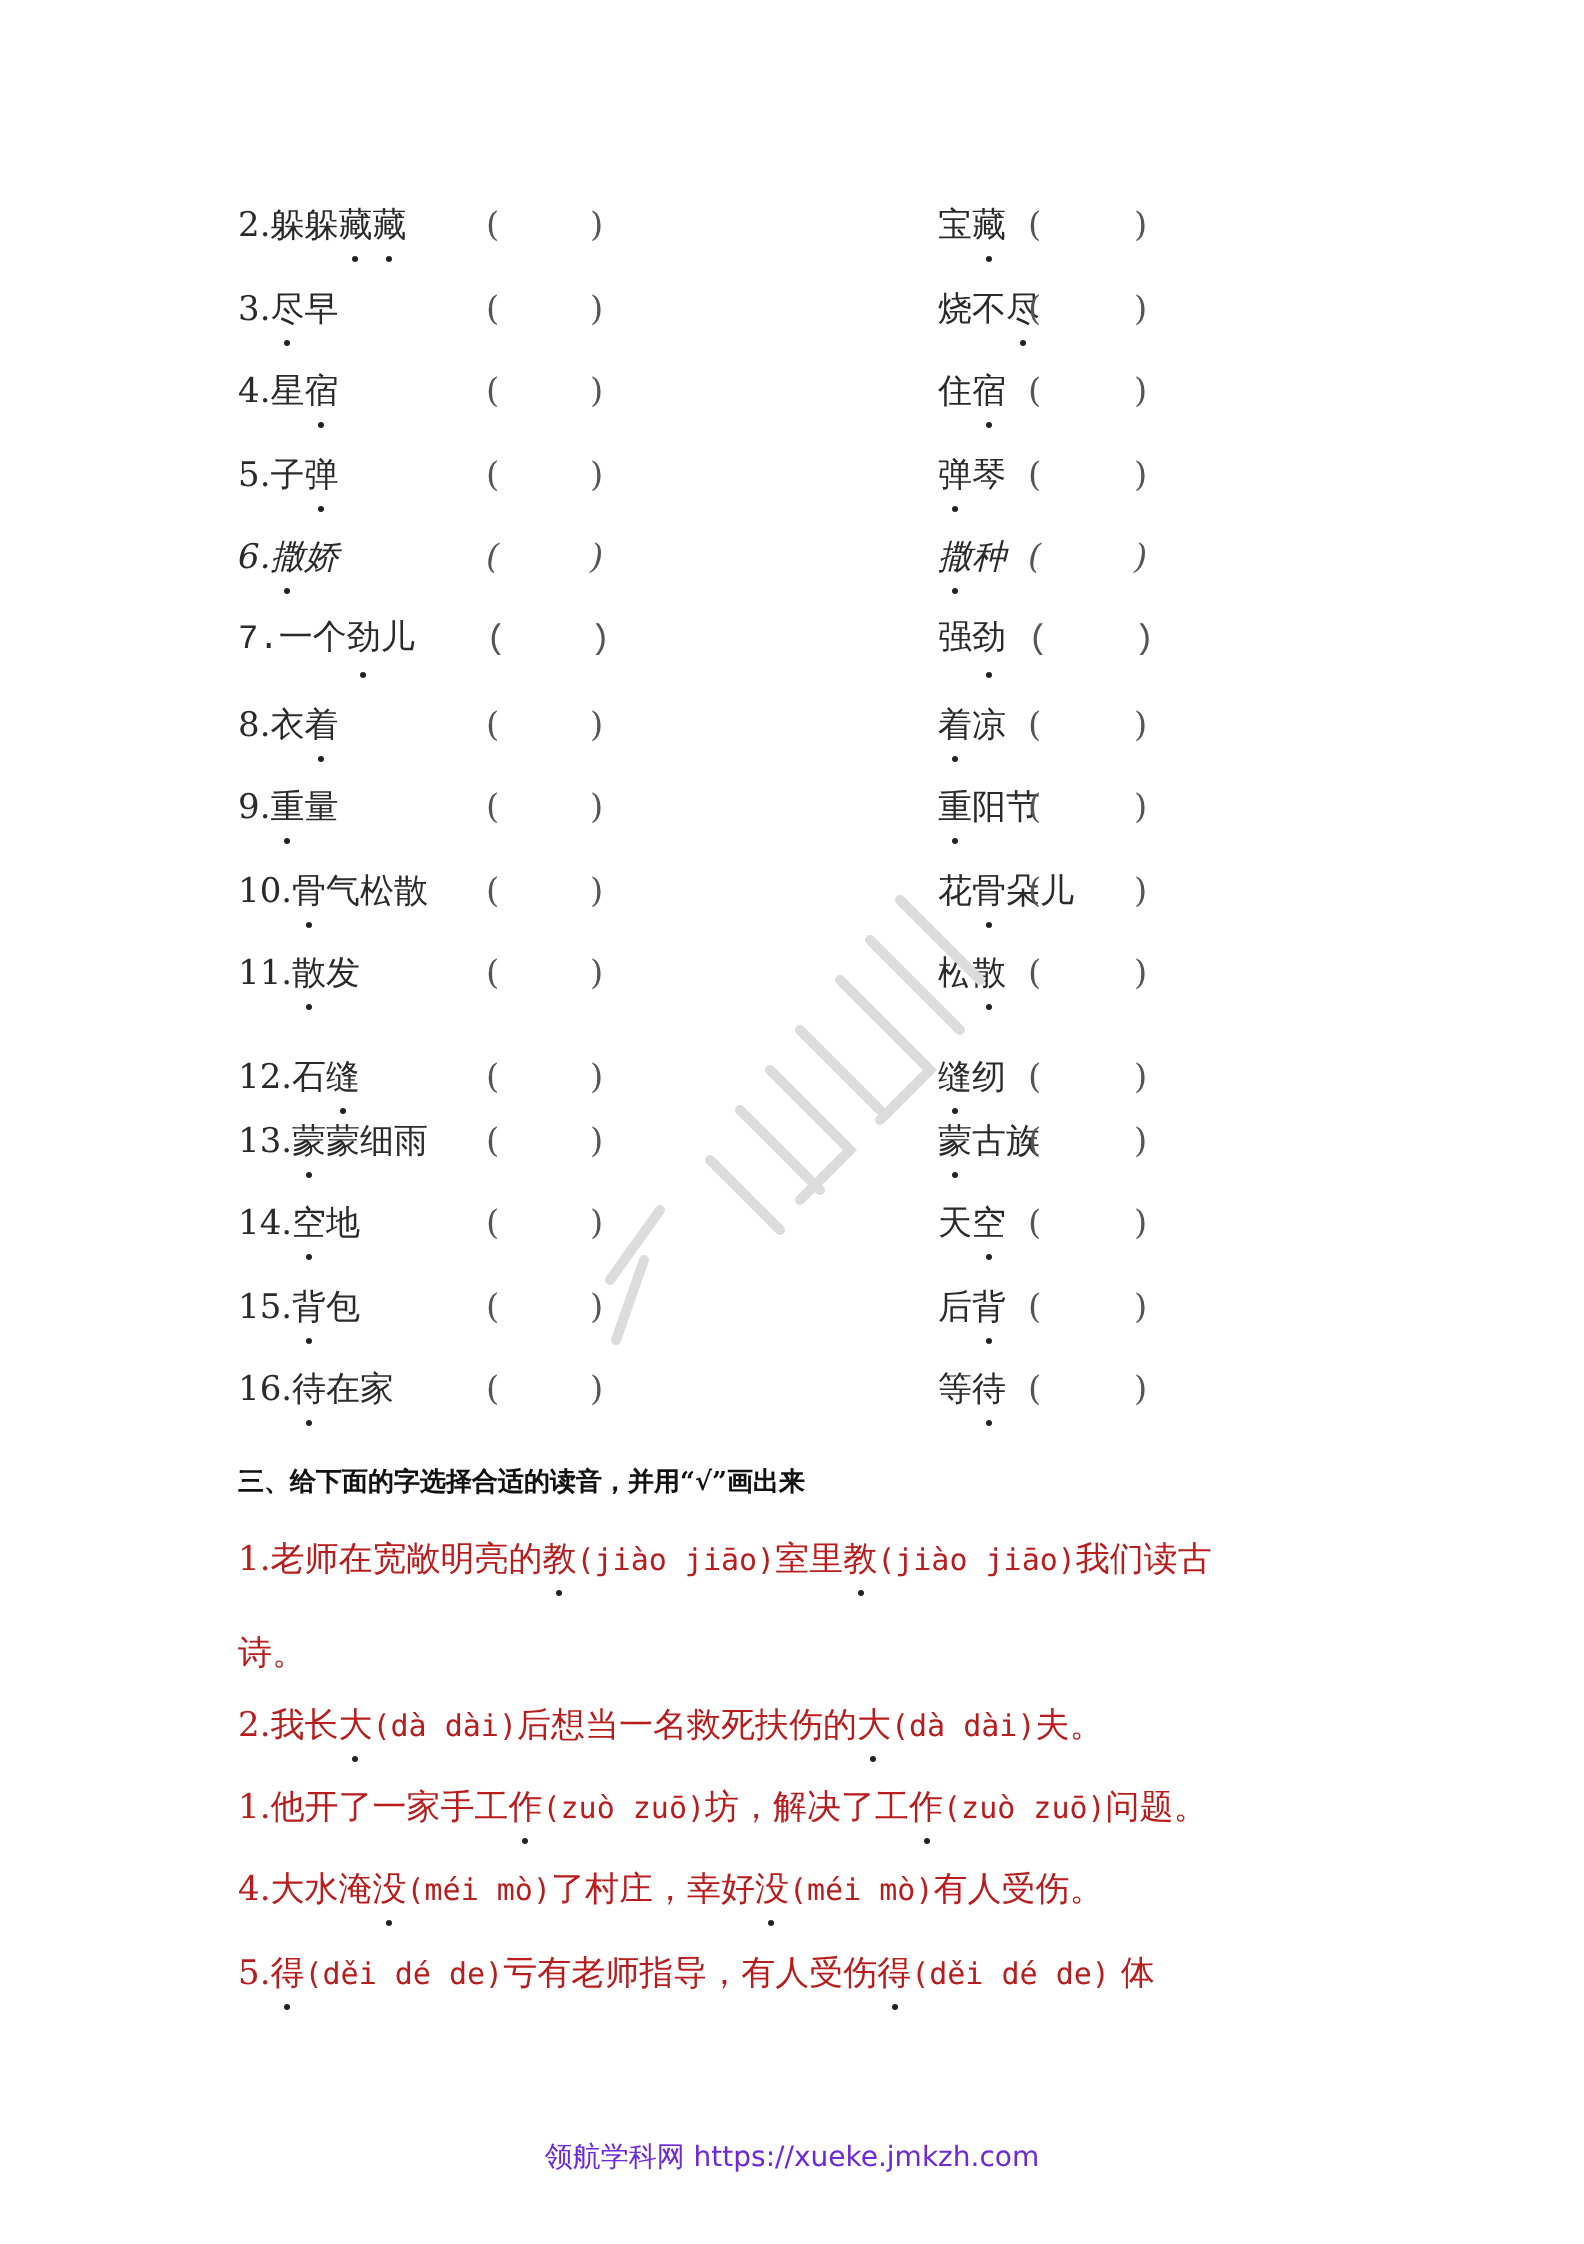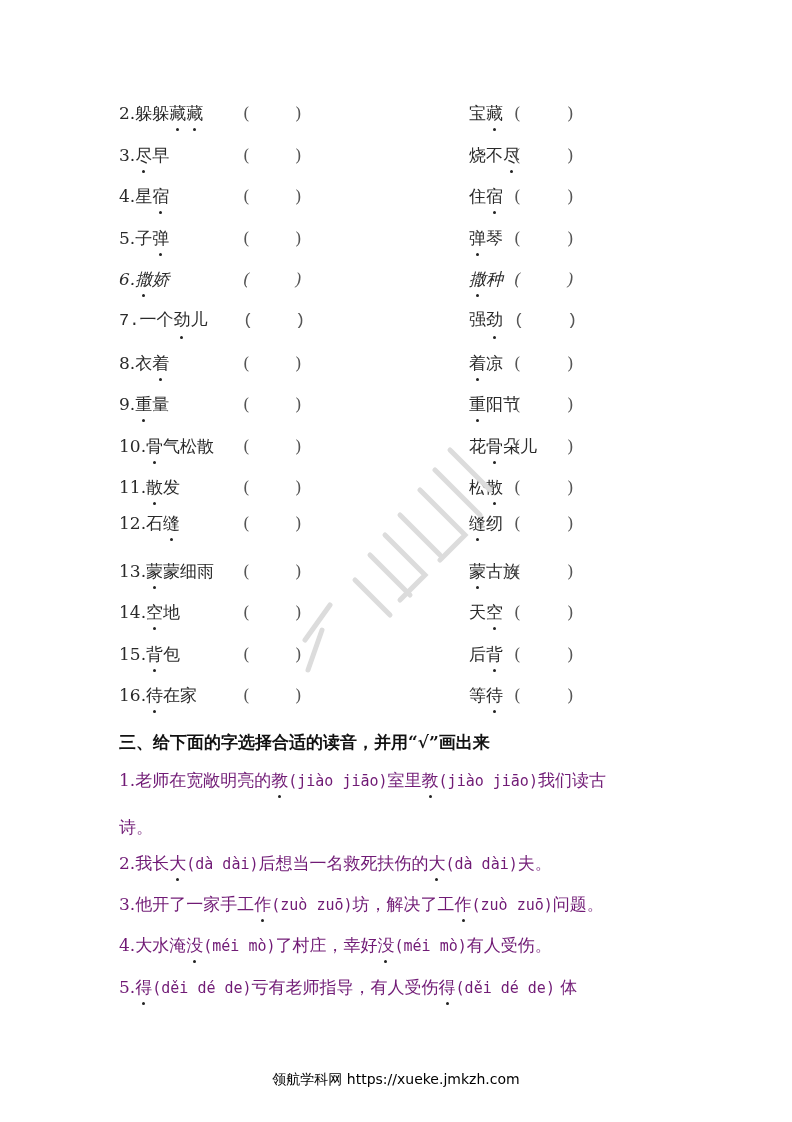"12.石缝" div.row { top: 508px -> 524px }
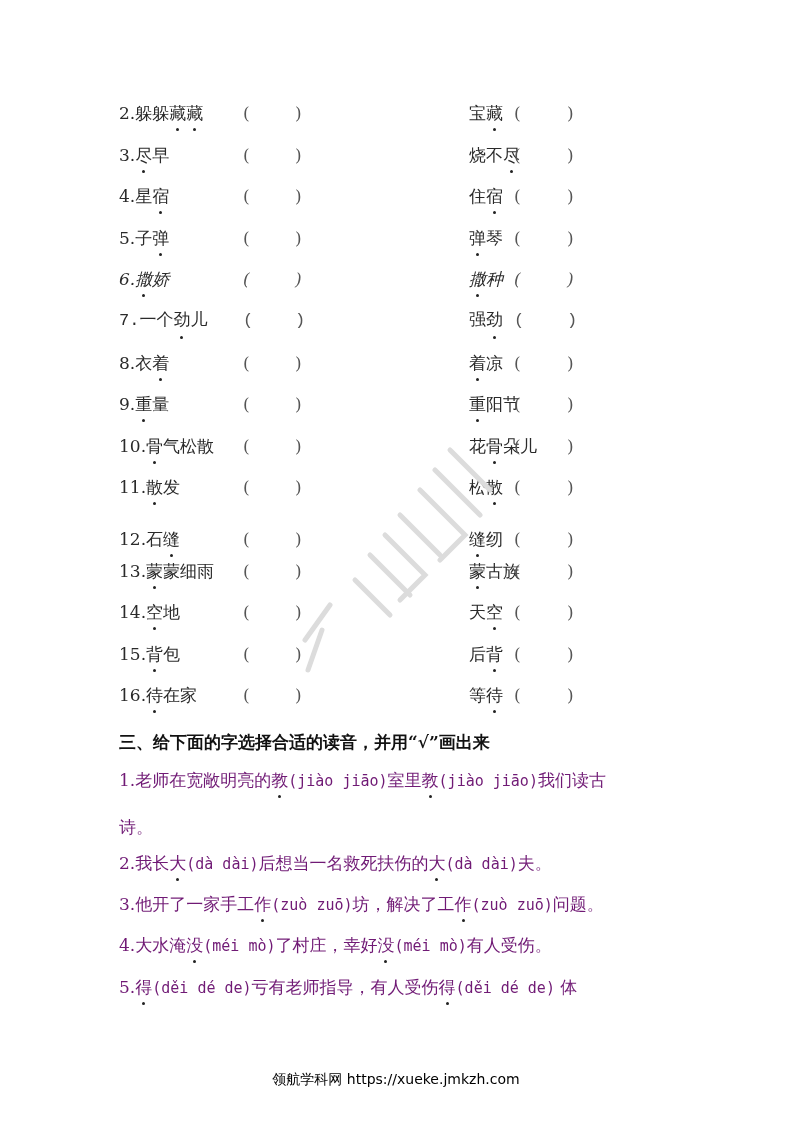"三、给下面的字选择合适的读音，并用“√”画出来" .heading { font-size: 17px -> 13px }
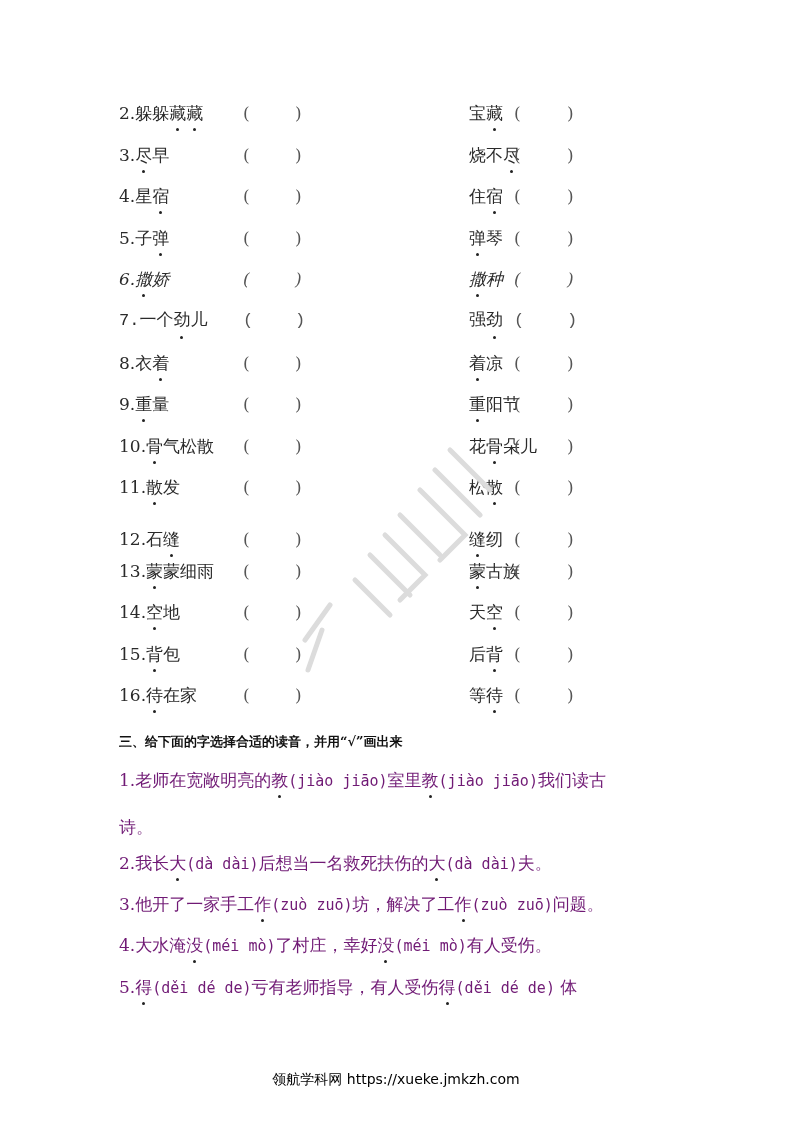"1.老师在宽敞明亮的教(jiào jiāo)室里教(jiào jiāo)我们读古" .sentence { color: #701a75 -> #b91c1c }
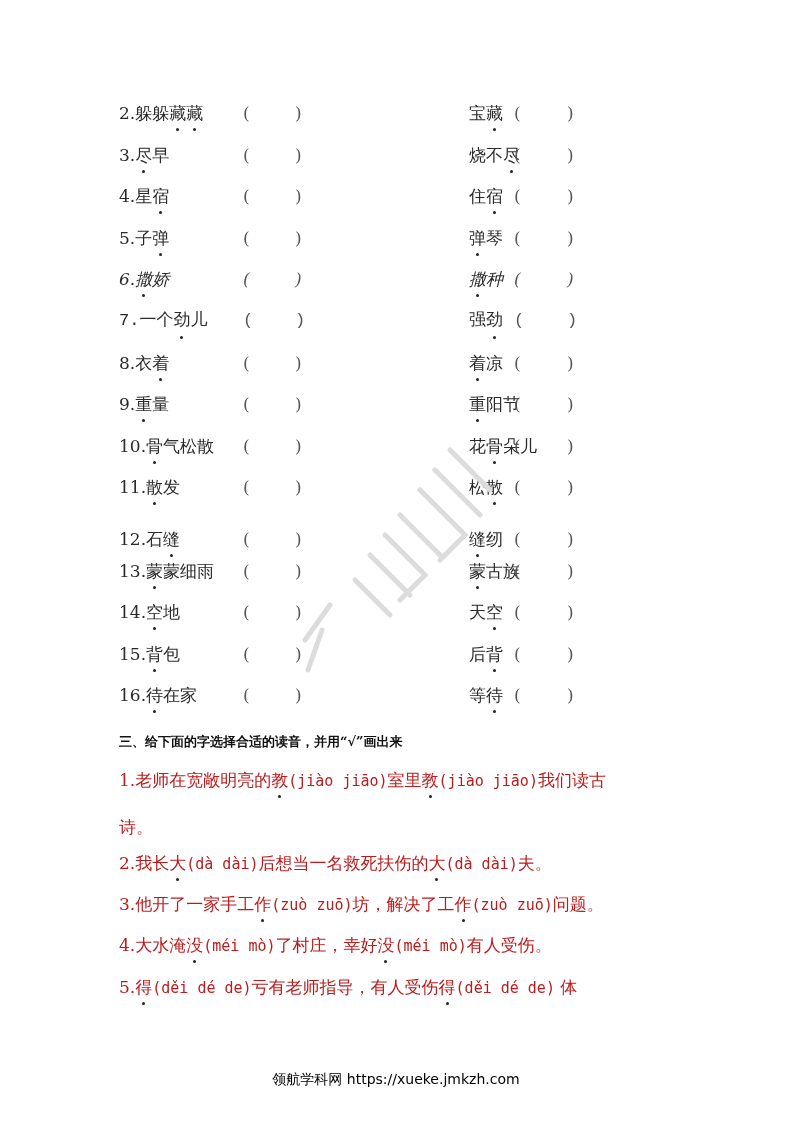"3.他开了一家手工" span { text: 3 -> 1 }
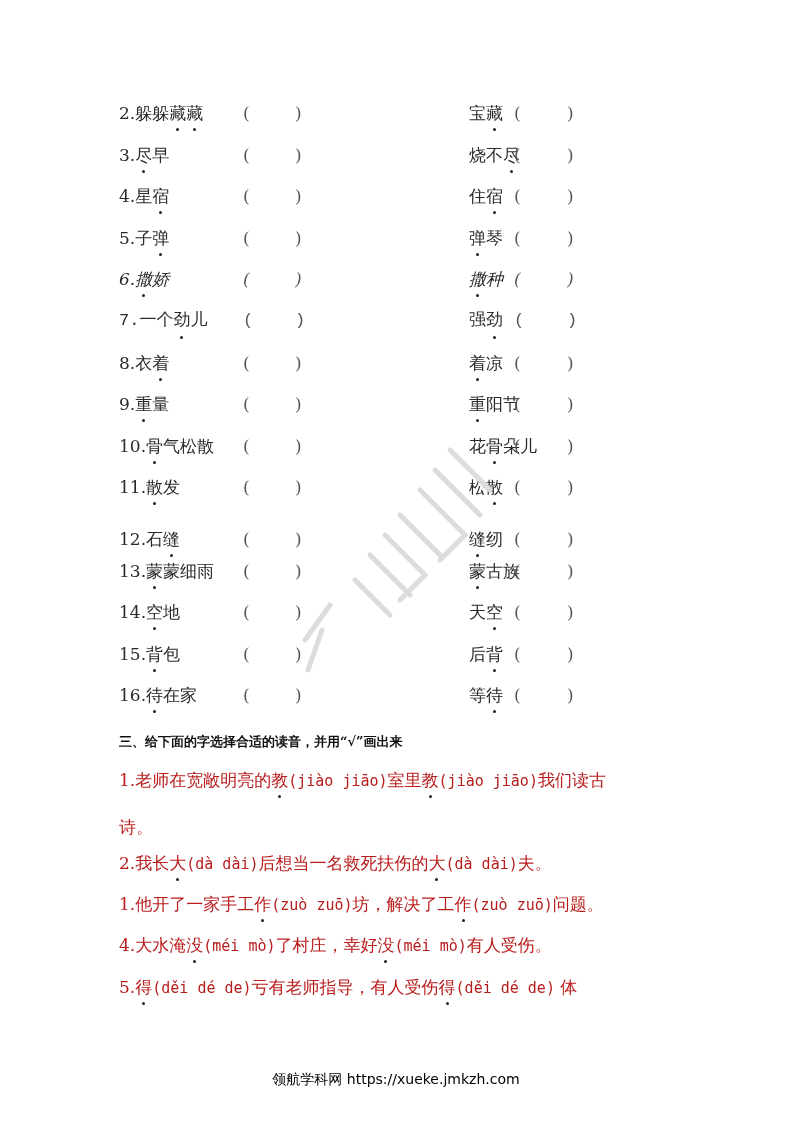"领航学科网 https://xueke.jmkzh.com" .footer { color: #000000 -> #6d28d9 }
